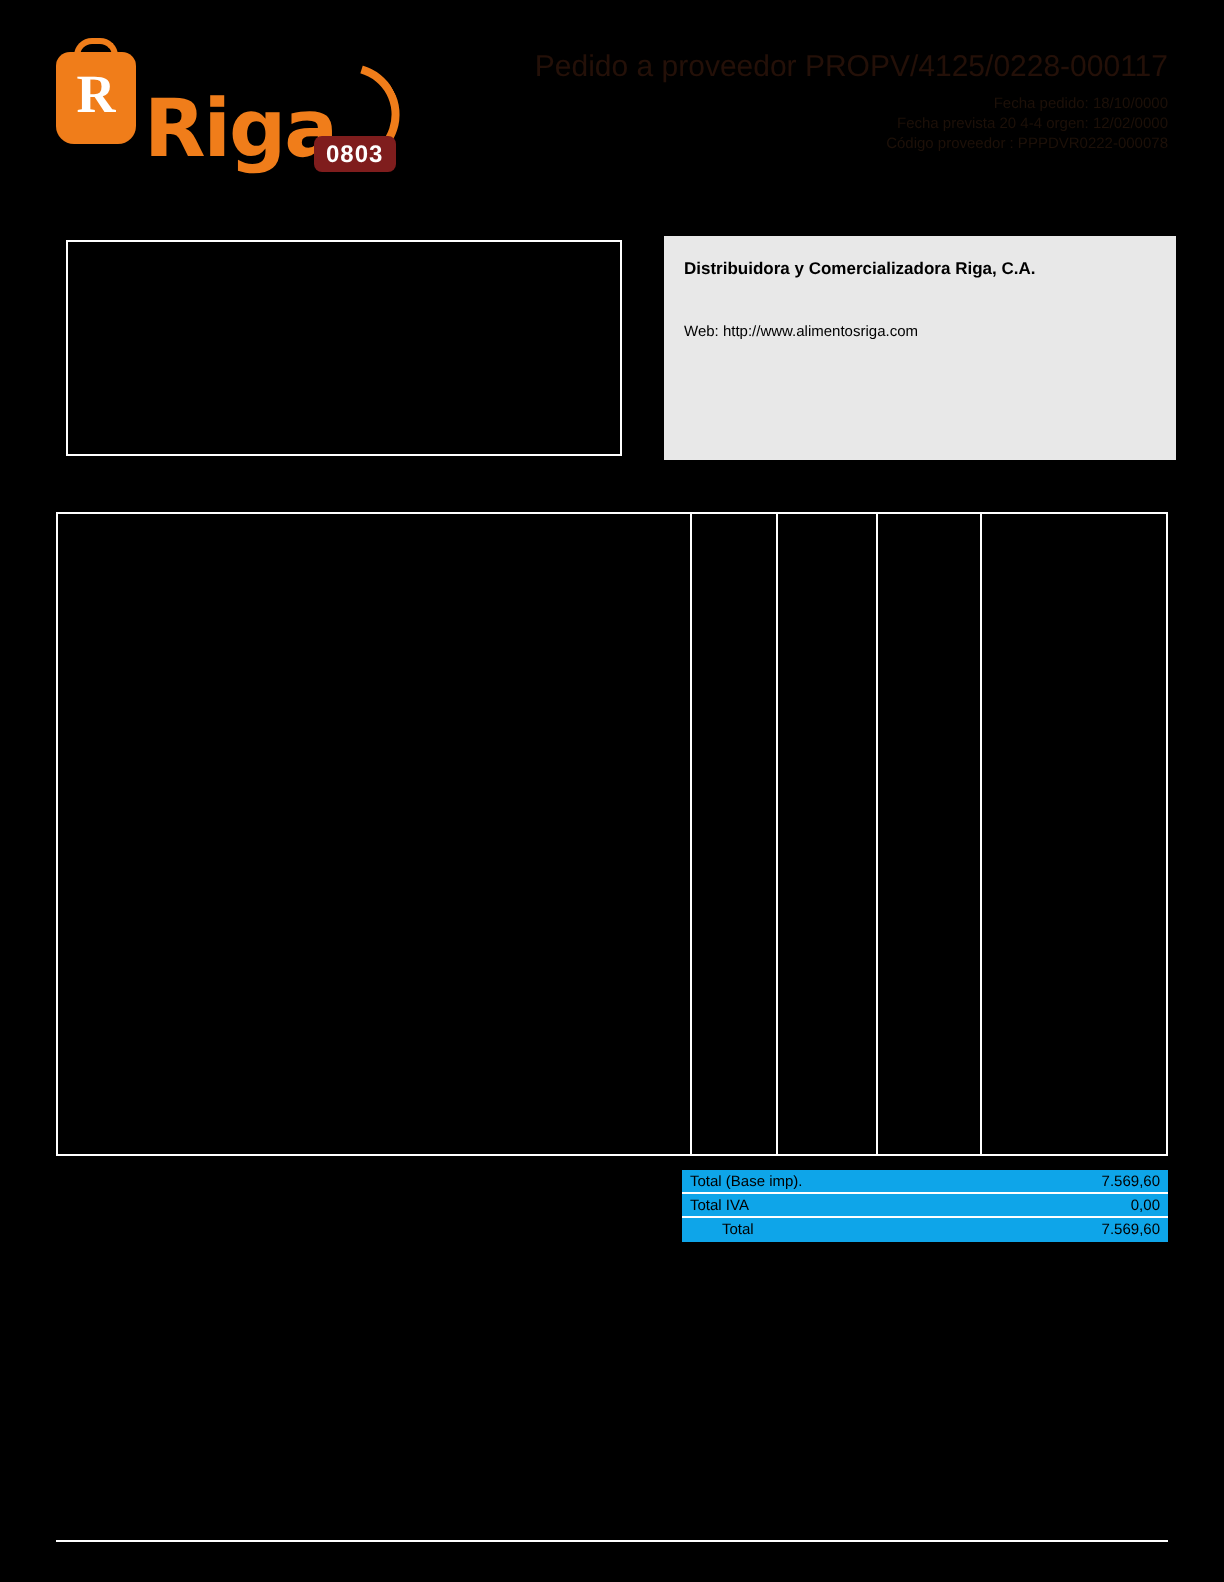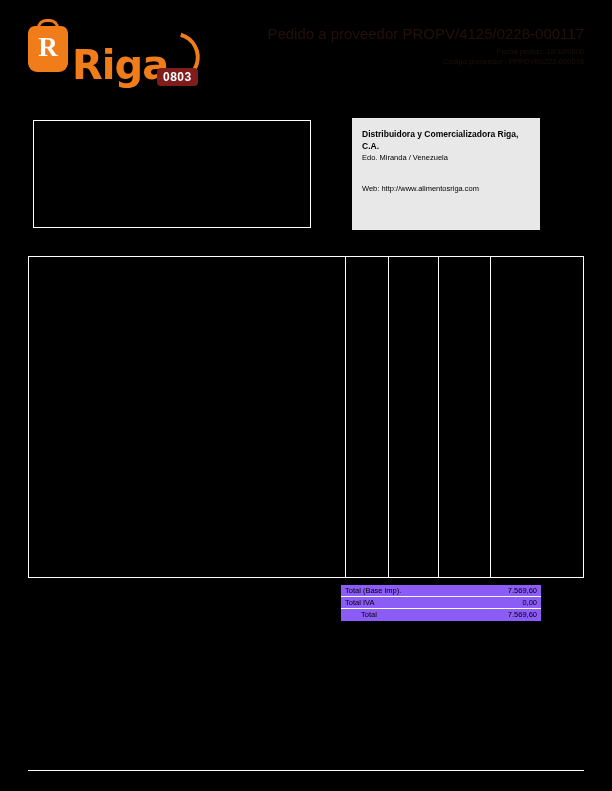"Fecha prevista 20 4-4 orgen:" div.doc-meta-line { html: none -> <div>Fecha prevista 20 4-4 orgen: 12/02/0000</div> }
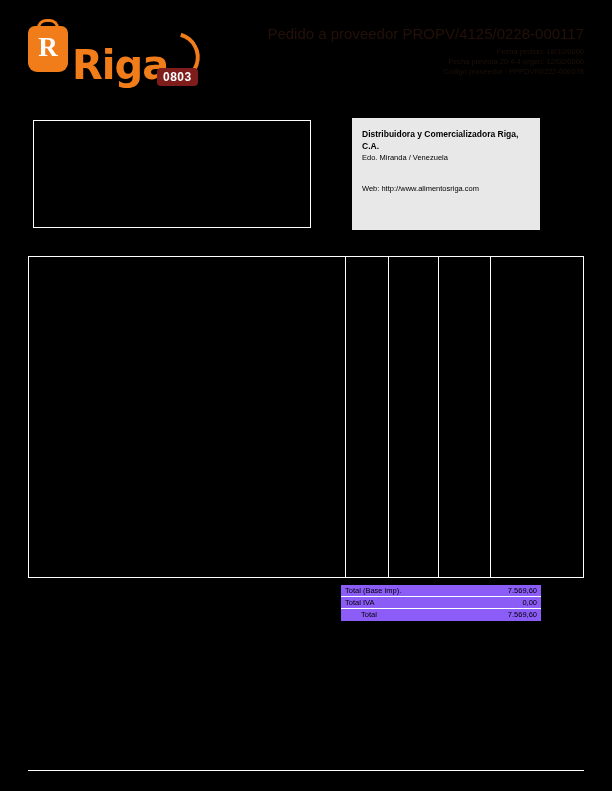"Distribuidora y Comercializadora Riga," .box-right { left: 352px -> 332px; width: 188px -> 256px }
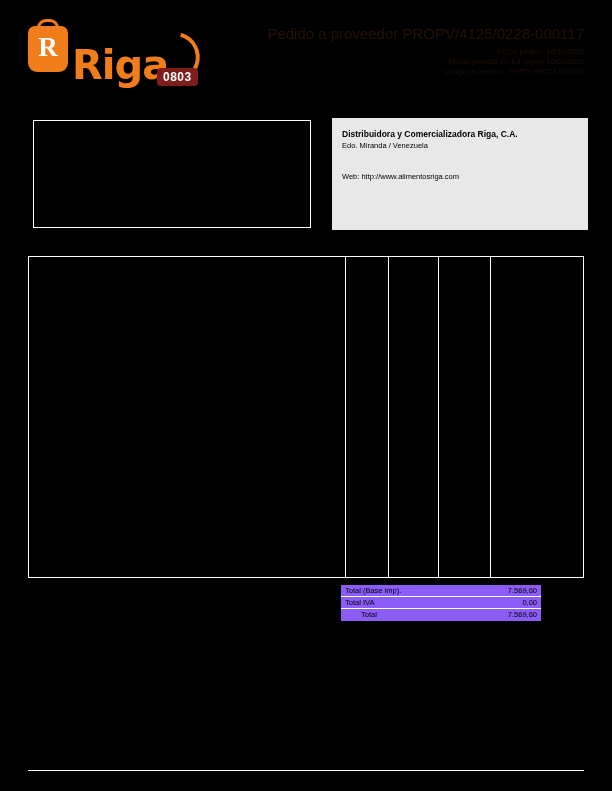"Edo. Miranda / Venezuela" div.company-line { html: <div>Edo. Miranda / Venezuela</div> -> none }
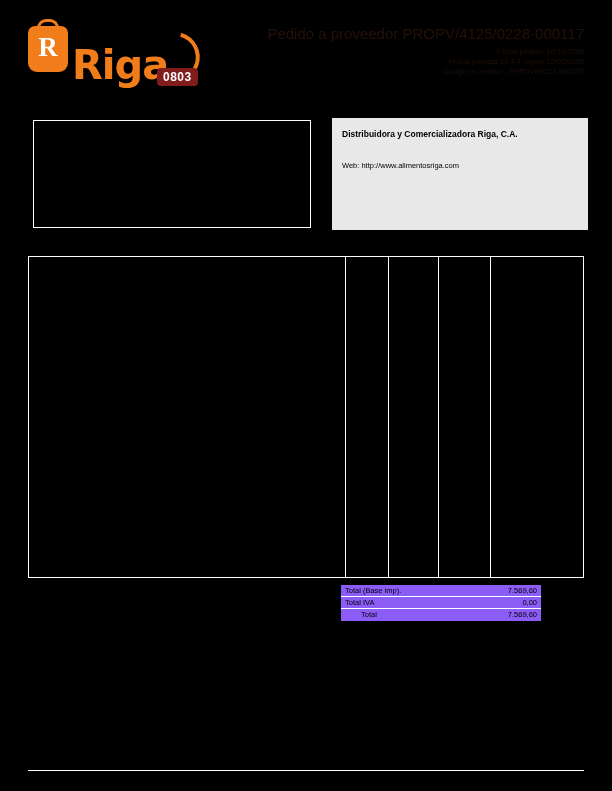"Total (Base imp)." .totals { background: #8b5cf6 -> #0ea5e9; width: 200px -> 243px }
